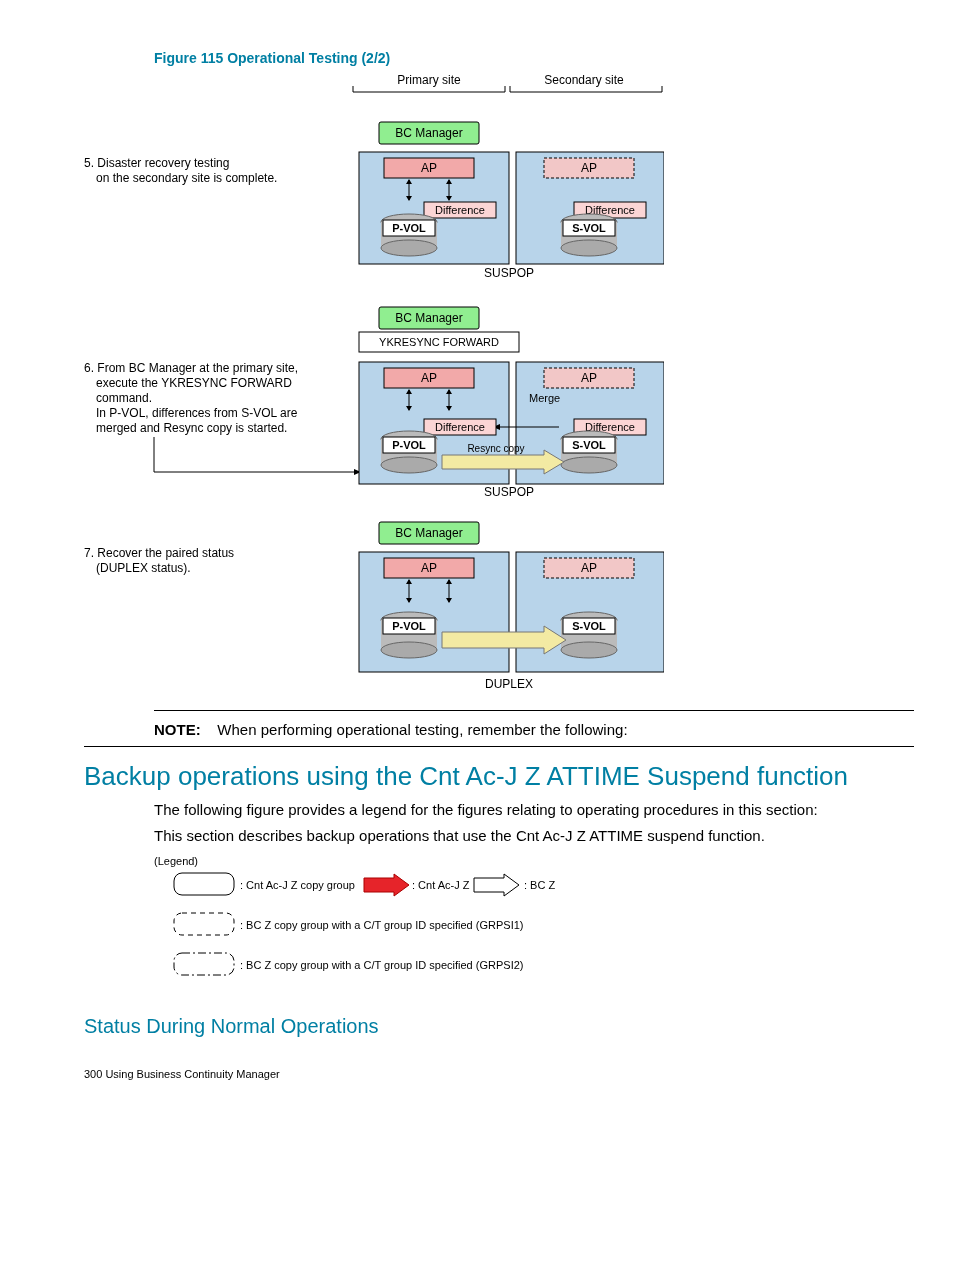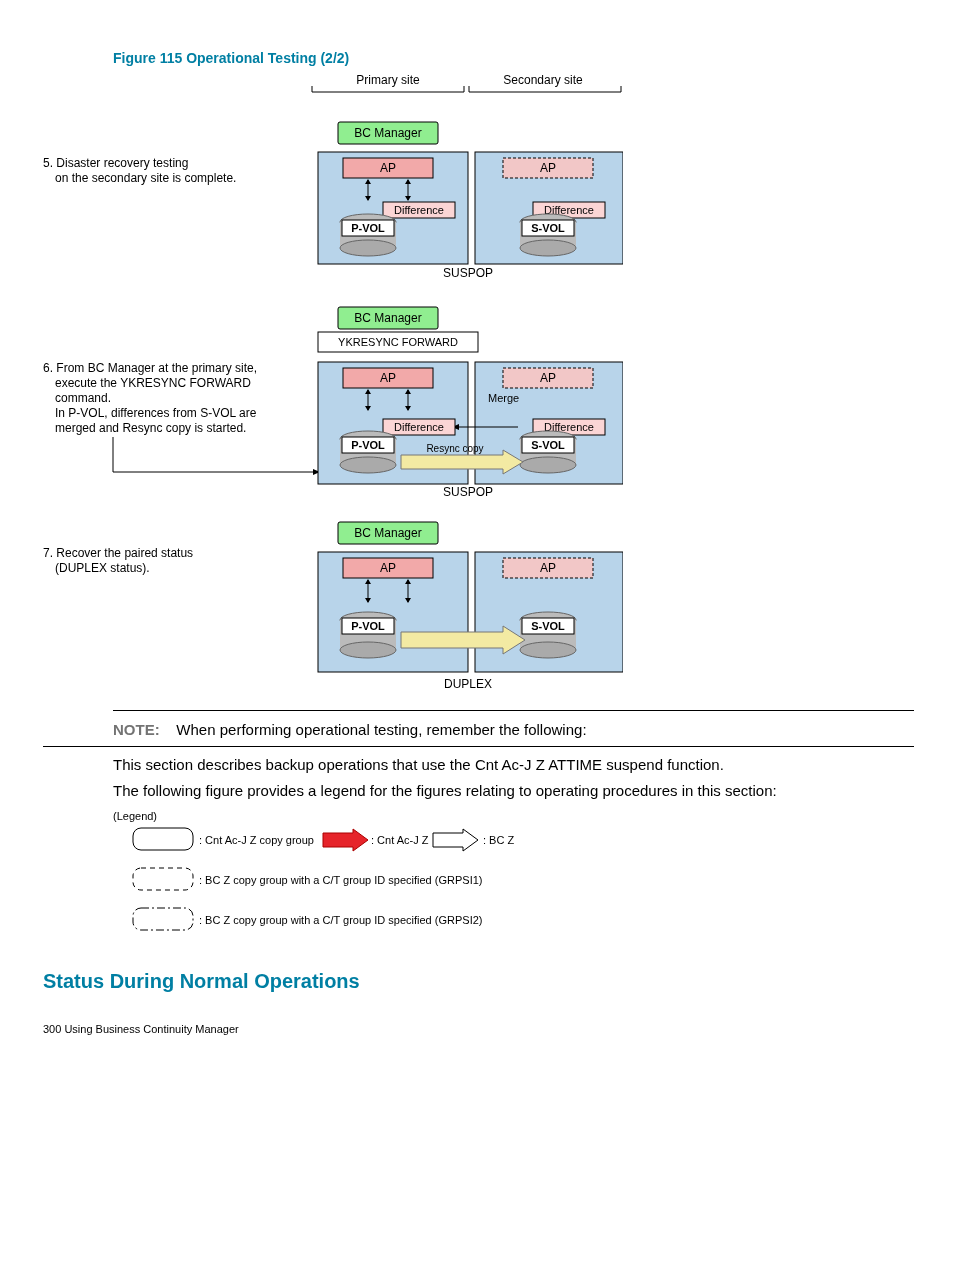"Figure 115 Operational Testing (2/2)" .page { padding: 50px 40px 40px 43px -> 50px 40px 40px 84px }
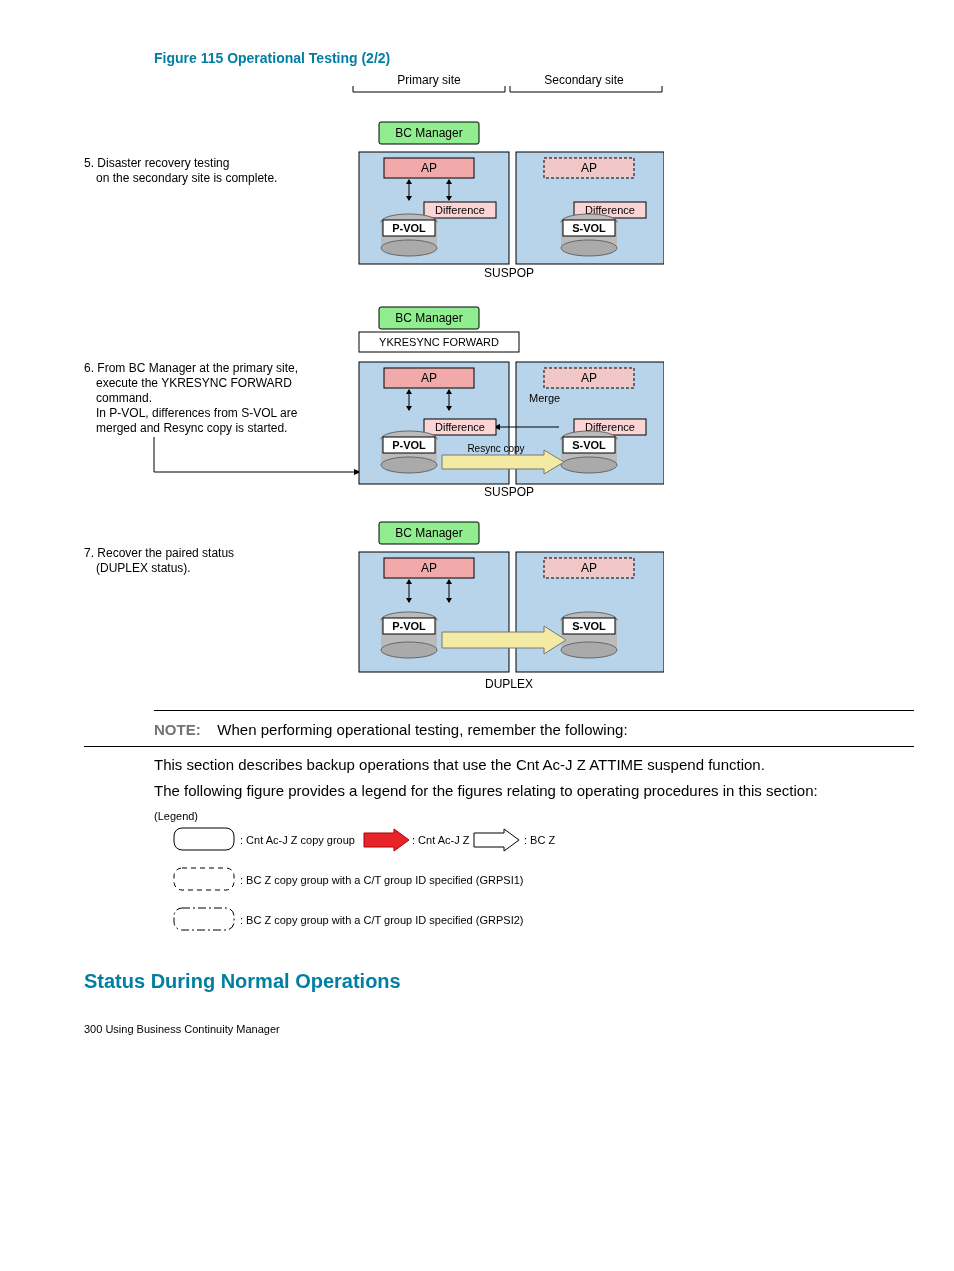"NOTE:" .note-line b { color: #737373 -> #000000 }
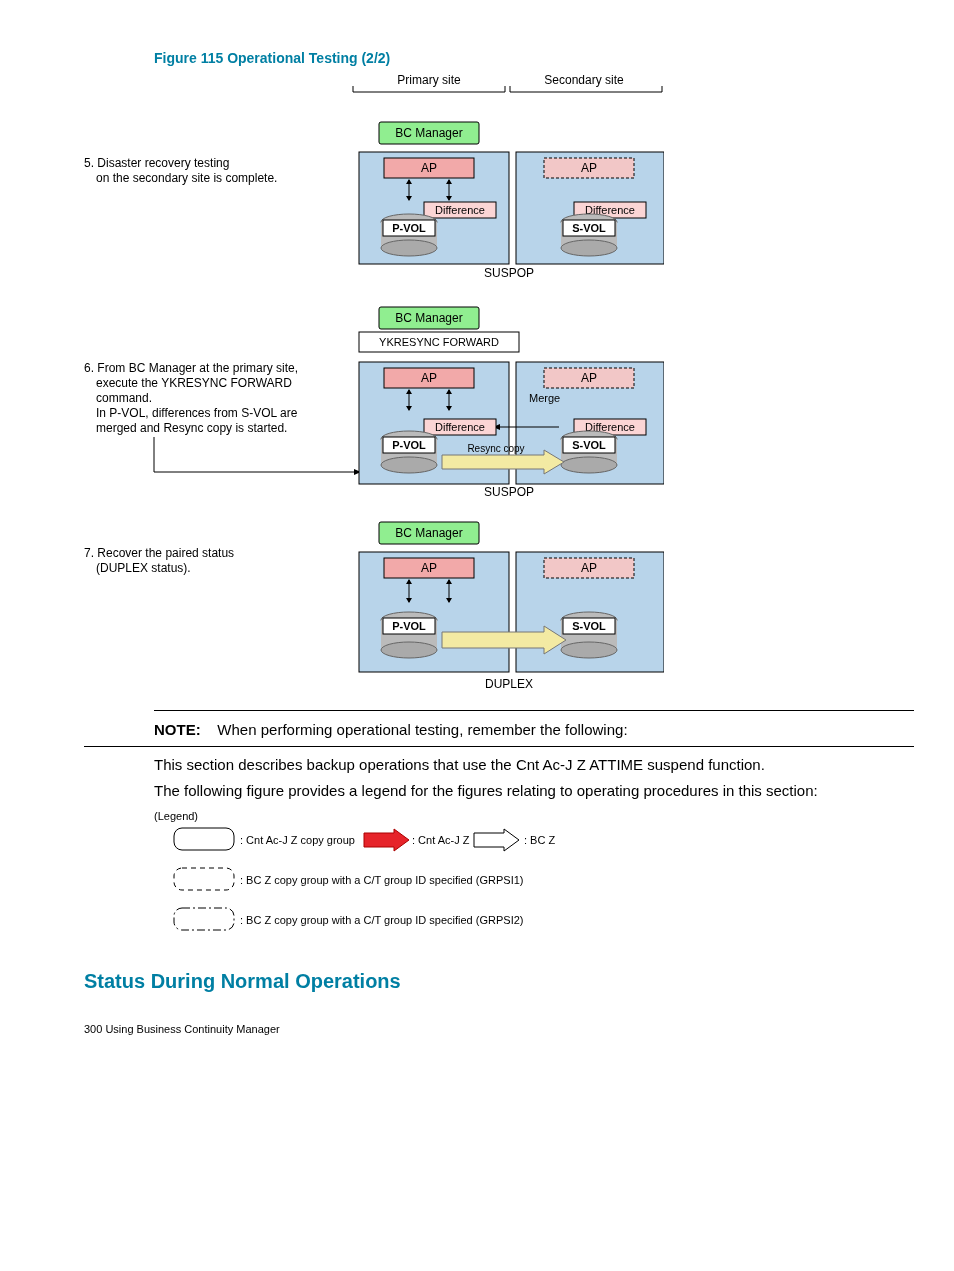"Backup operations using the Cnt" h2.sec { html: none -> <h2>Backup operations using the Cnt Ac-J Z ATTIME Suspend function</h2> }
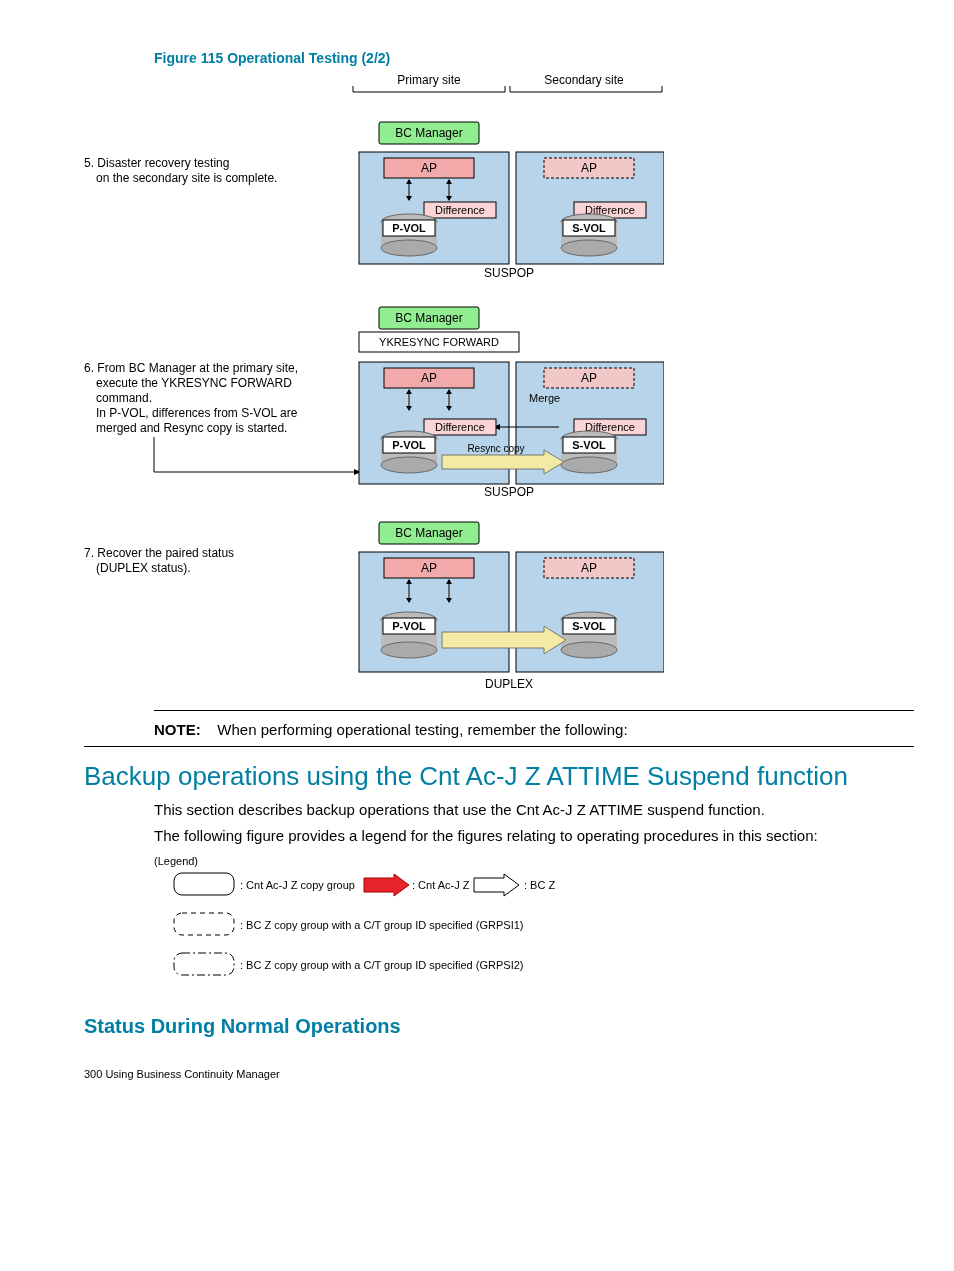"This section describes backup operations" p.body { order: before "The following figure provides a" -> after "The following figure provides a" }
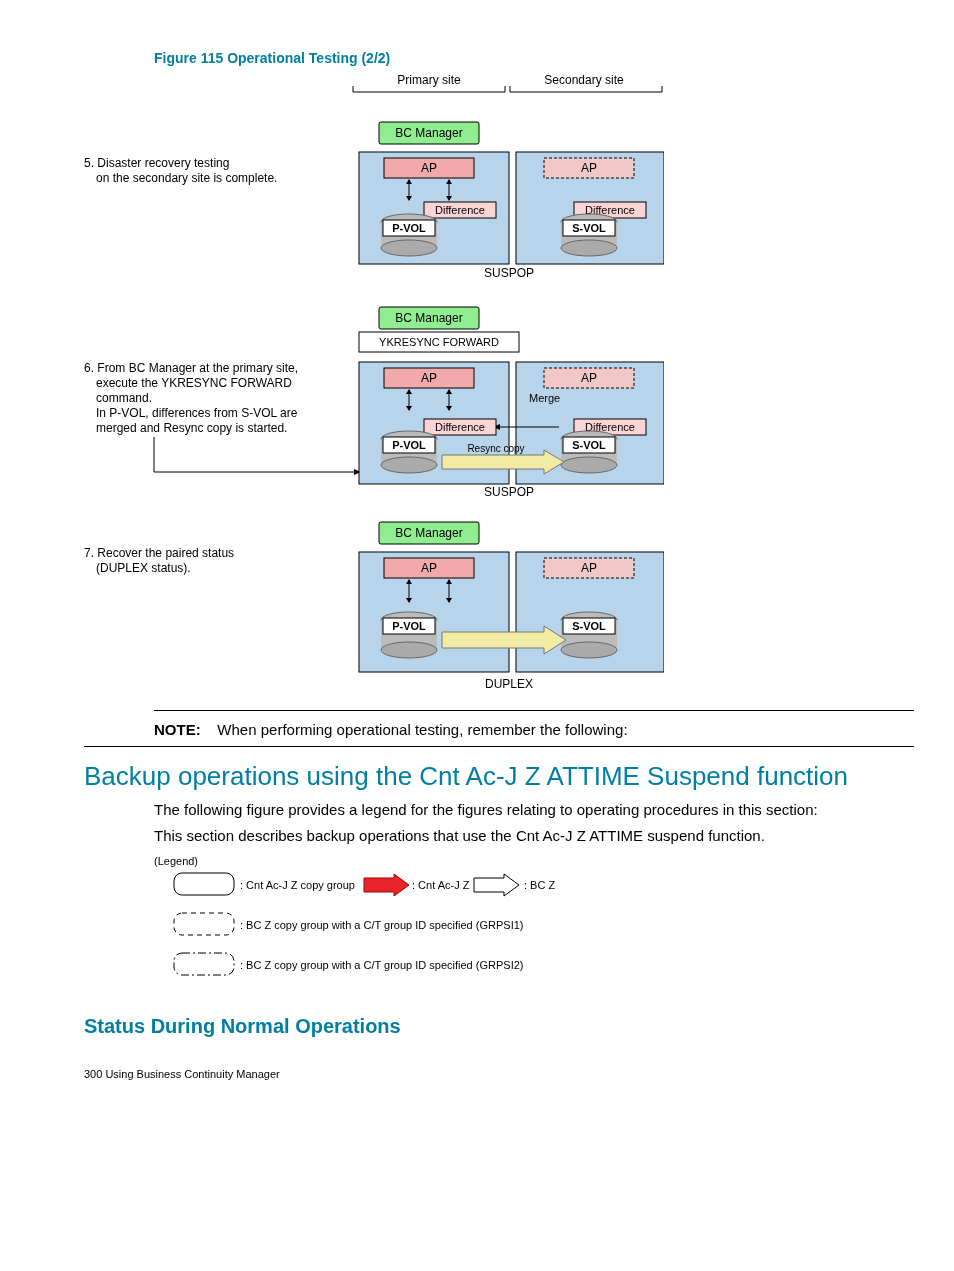"Status During Normal Operations" h3.sub { font-weight: bold -> normal }
